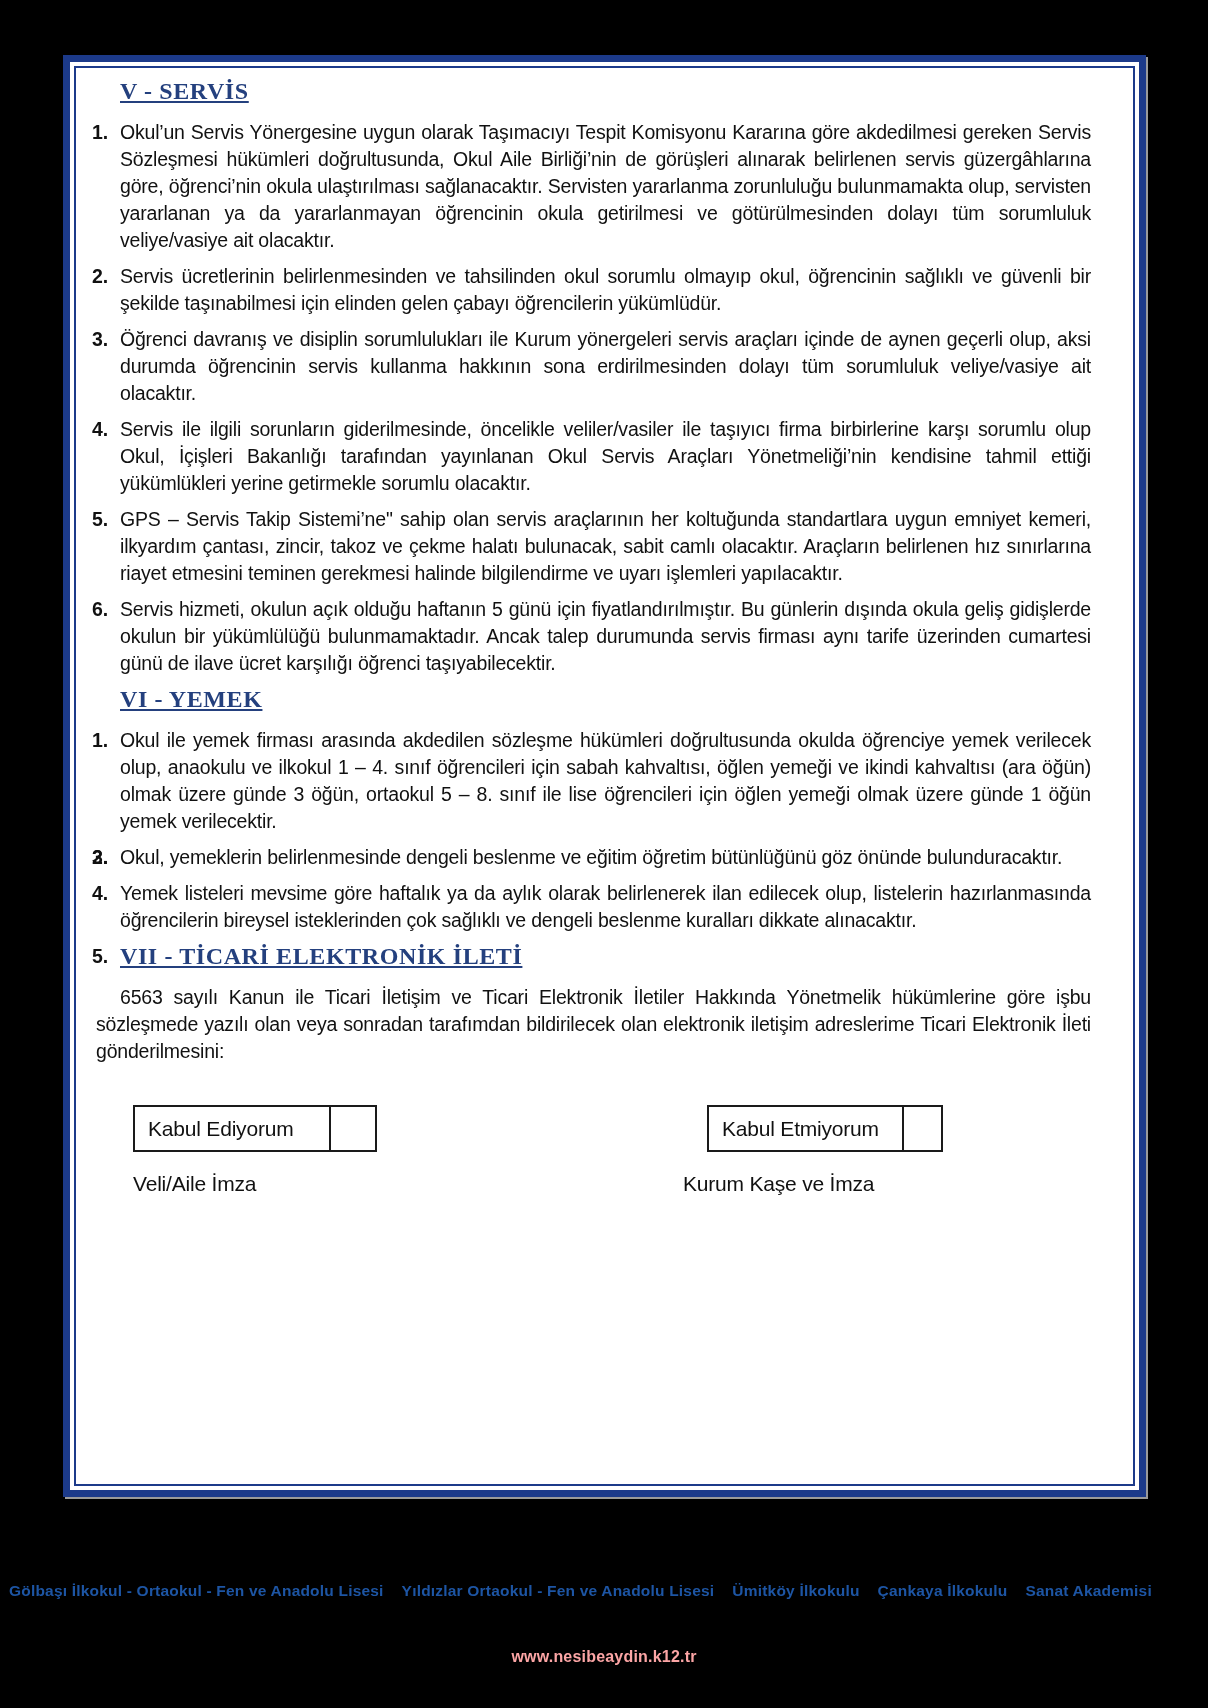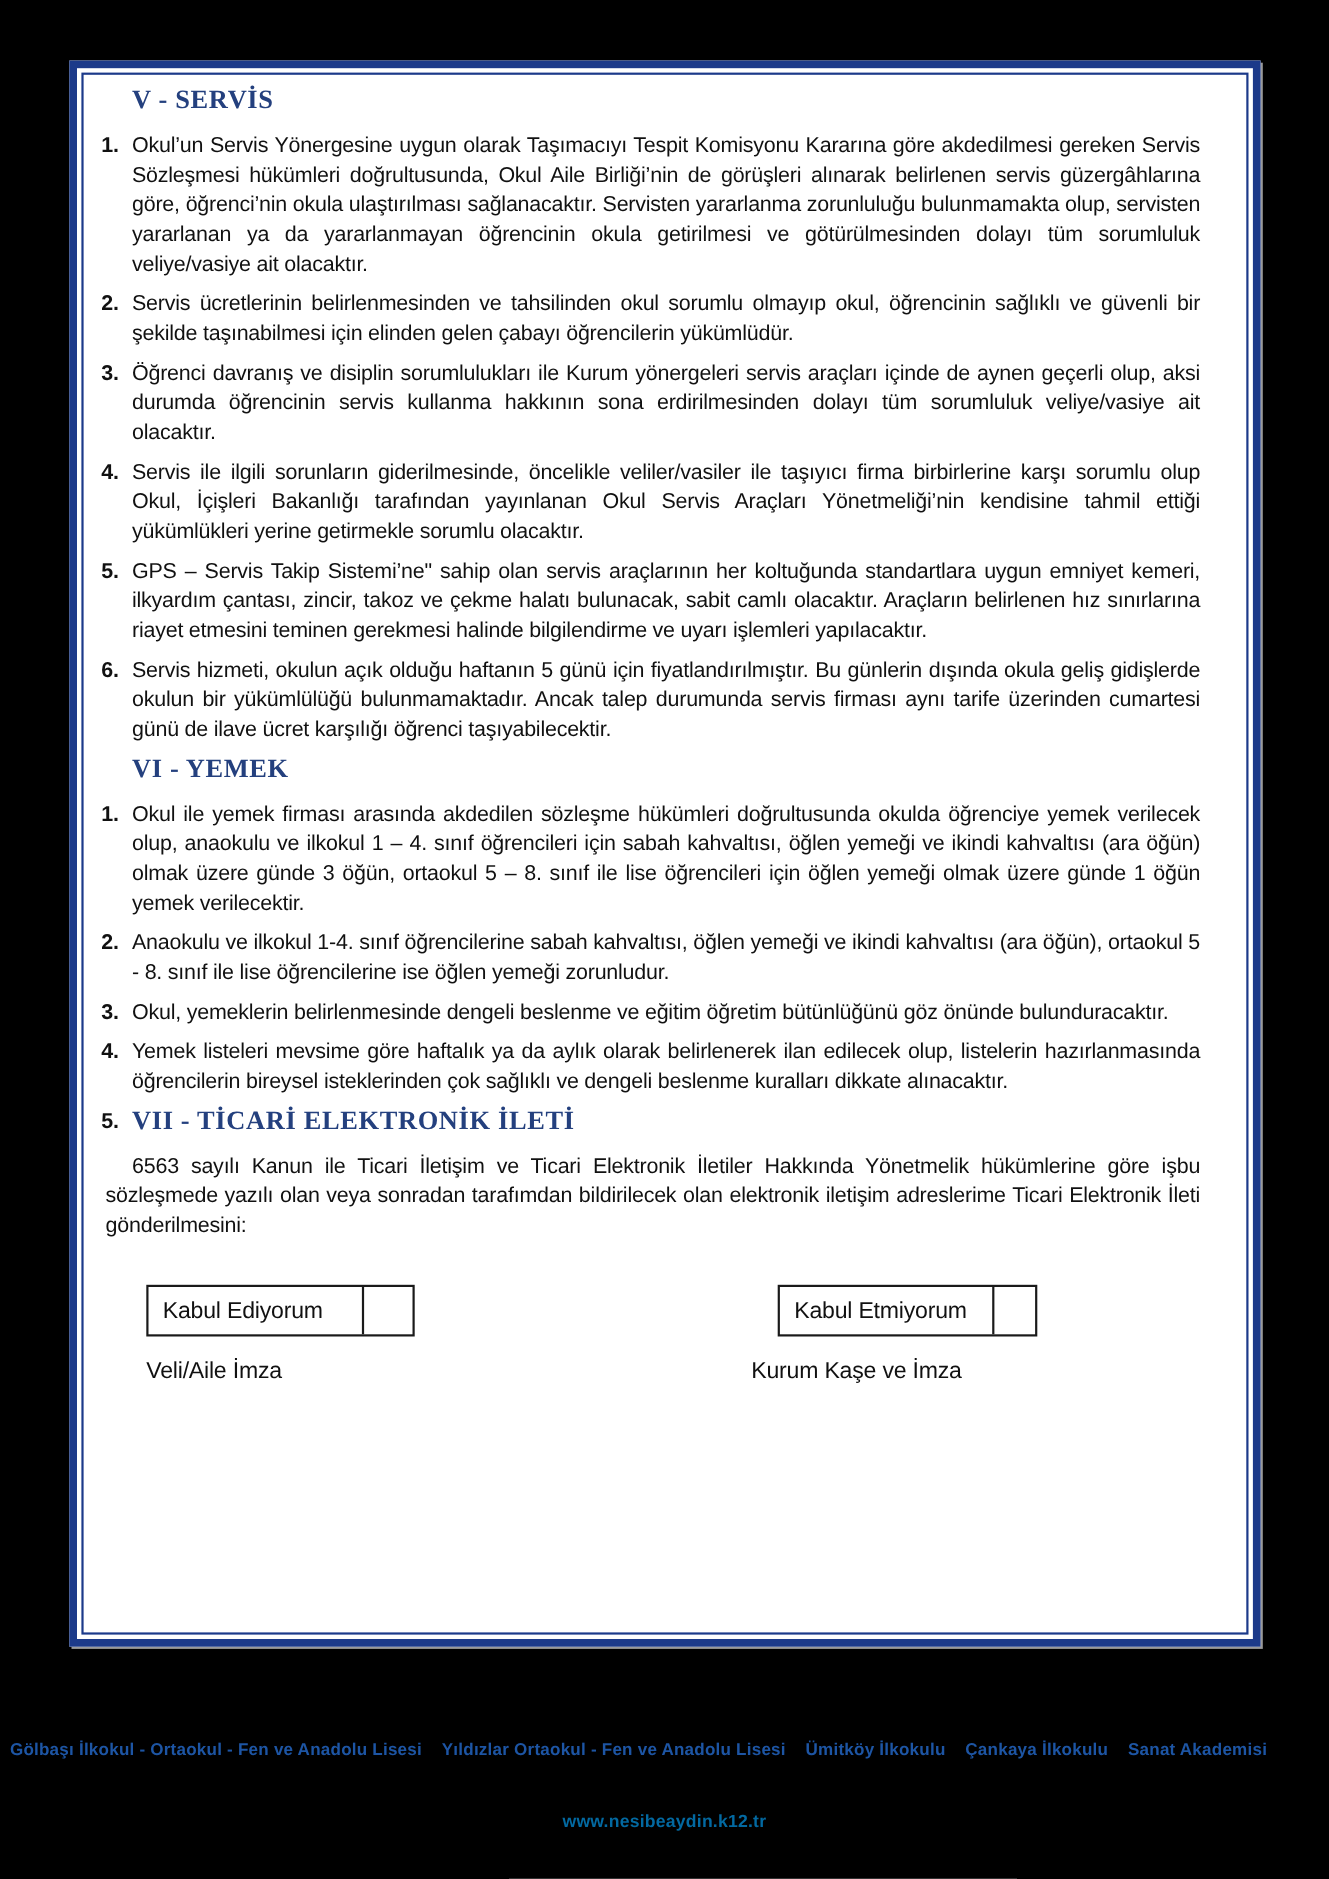"V - SERVİS" h2.sec-heading { text-decoration: none -> underline }
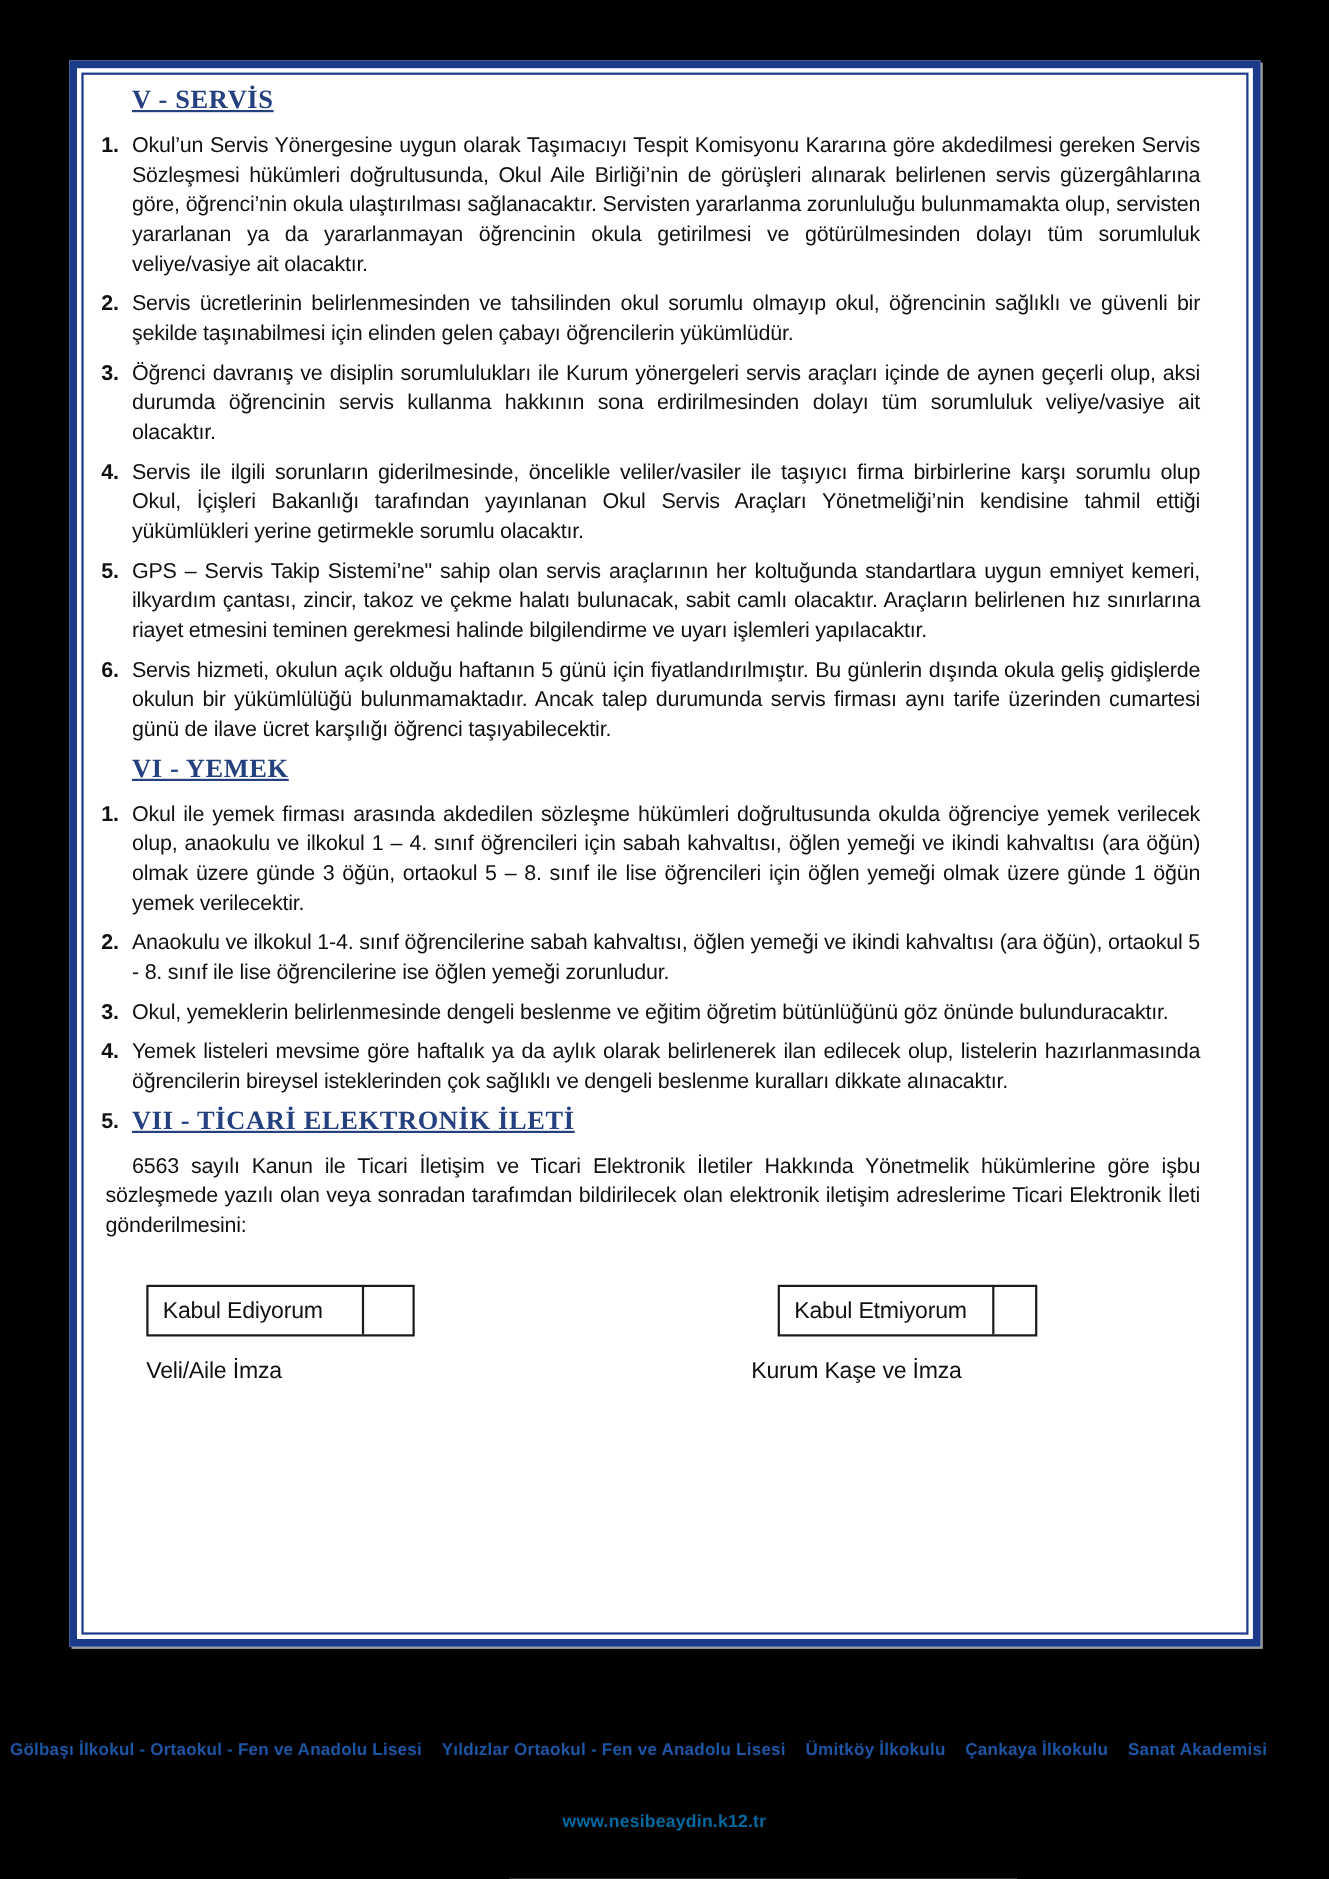"Anaokulu ve ilkokul 1-4. sınıf" span { html: <span>Anaokulu ve ilkokul 1-4. sınıf öğrencilerine sabah kahvaltısı, öğlen yemeği ve ikindi kahvaltısı (ara öğün), ortaokul 5 - 8. sınıf ile lise öğrencilerine ise öğlen yemeği zorunludur.</span> -> none }
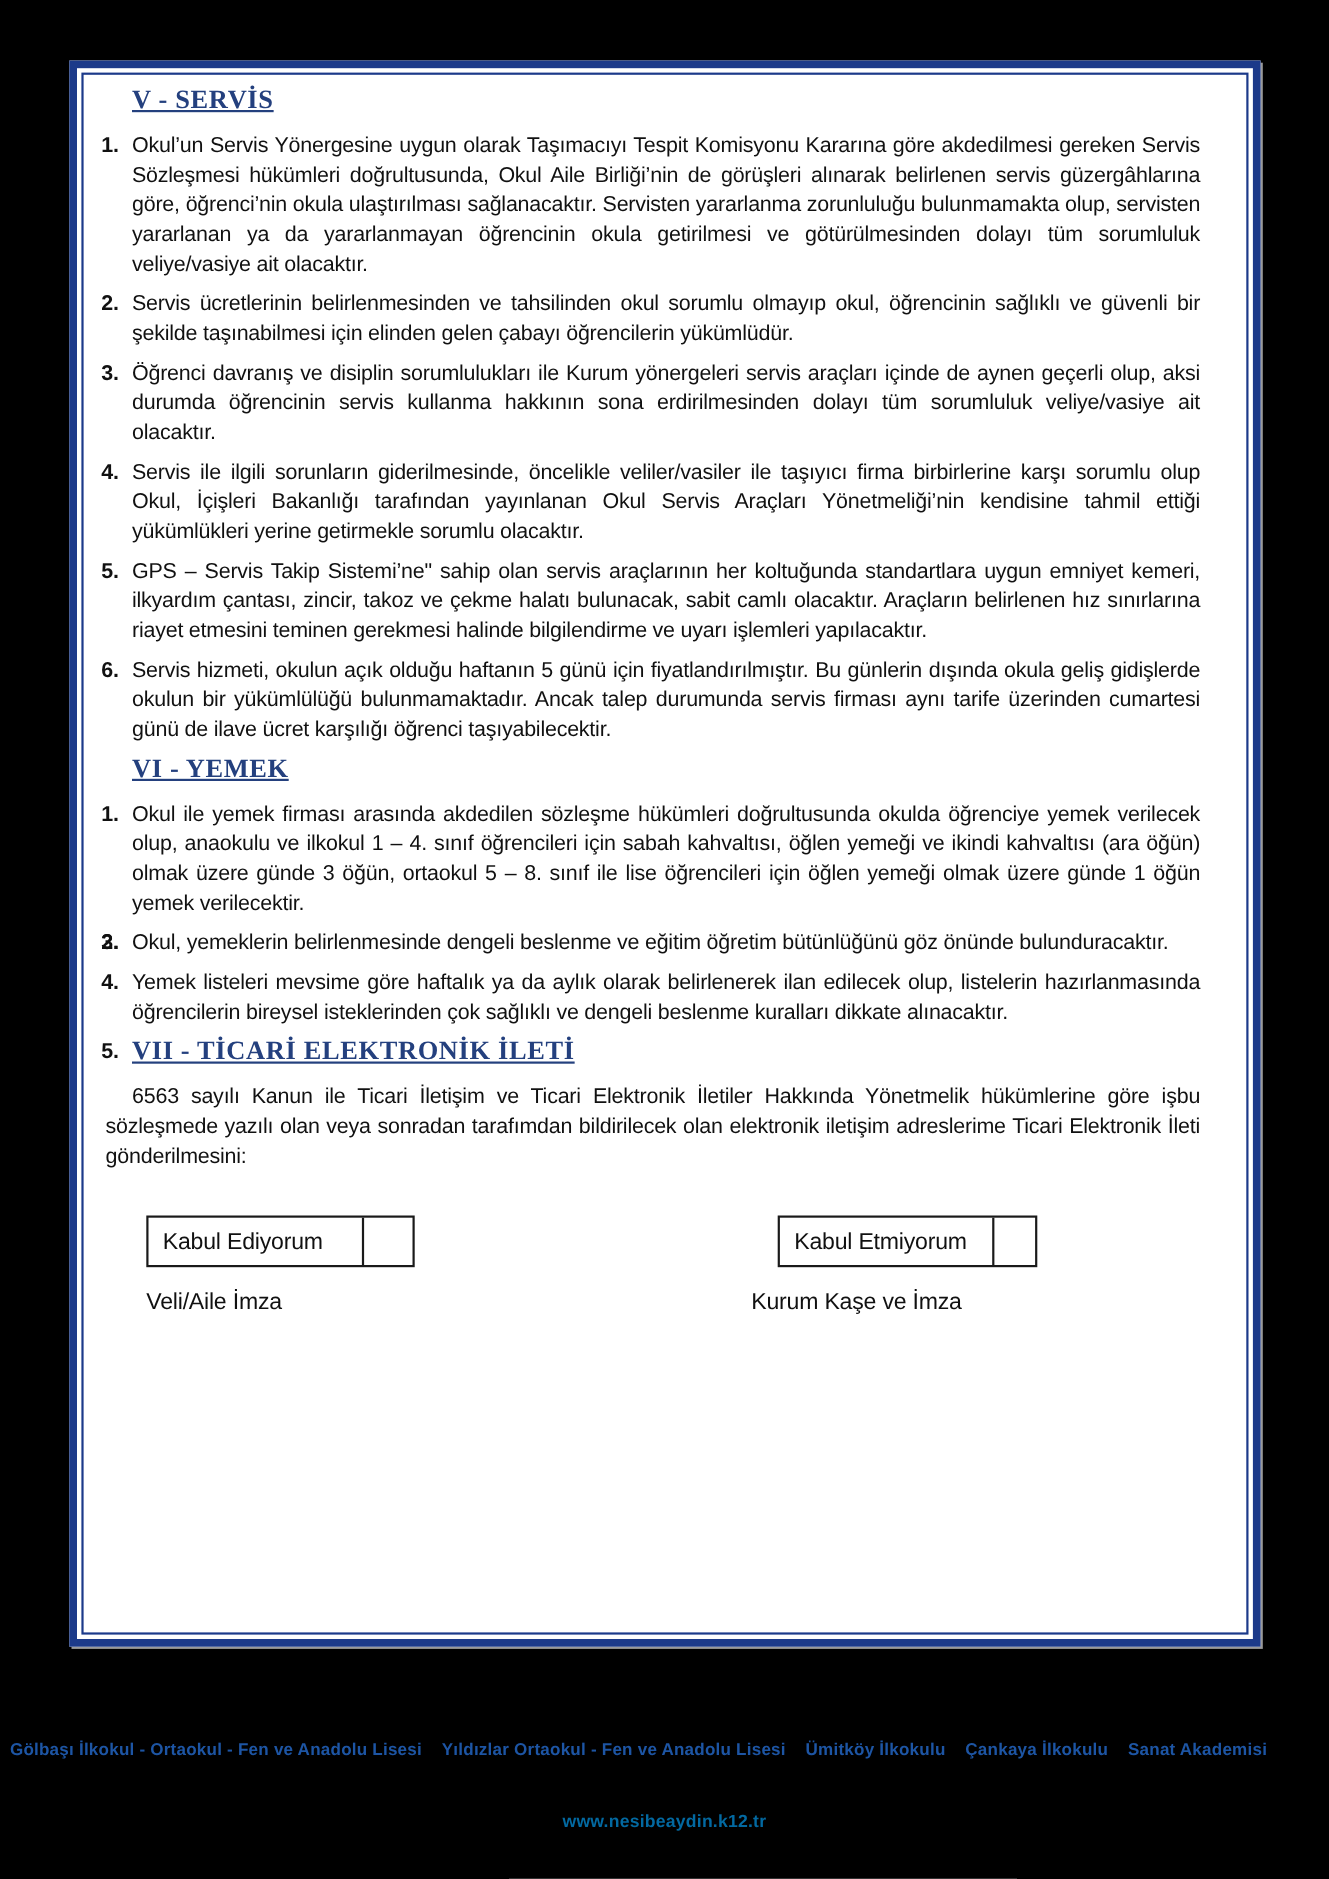"www.nesibeaydin.k12.tr" .footer-url { color: #0369a1 -> #fca5a5 }
